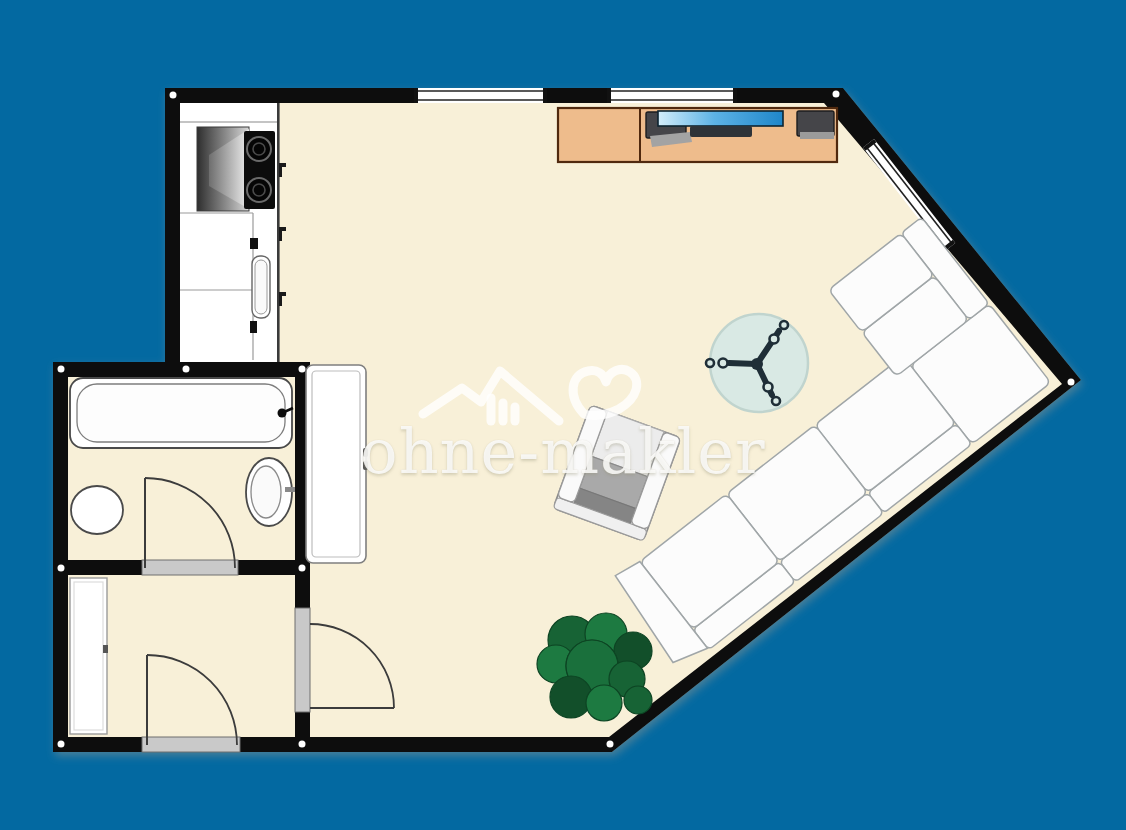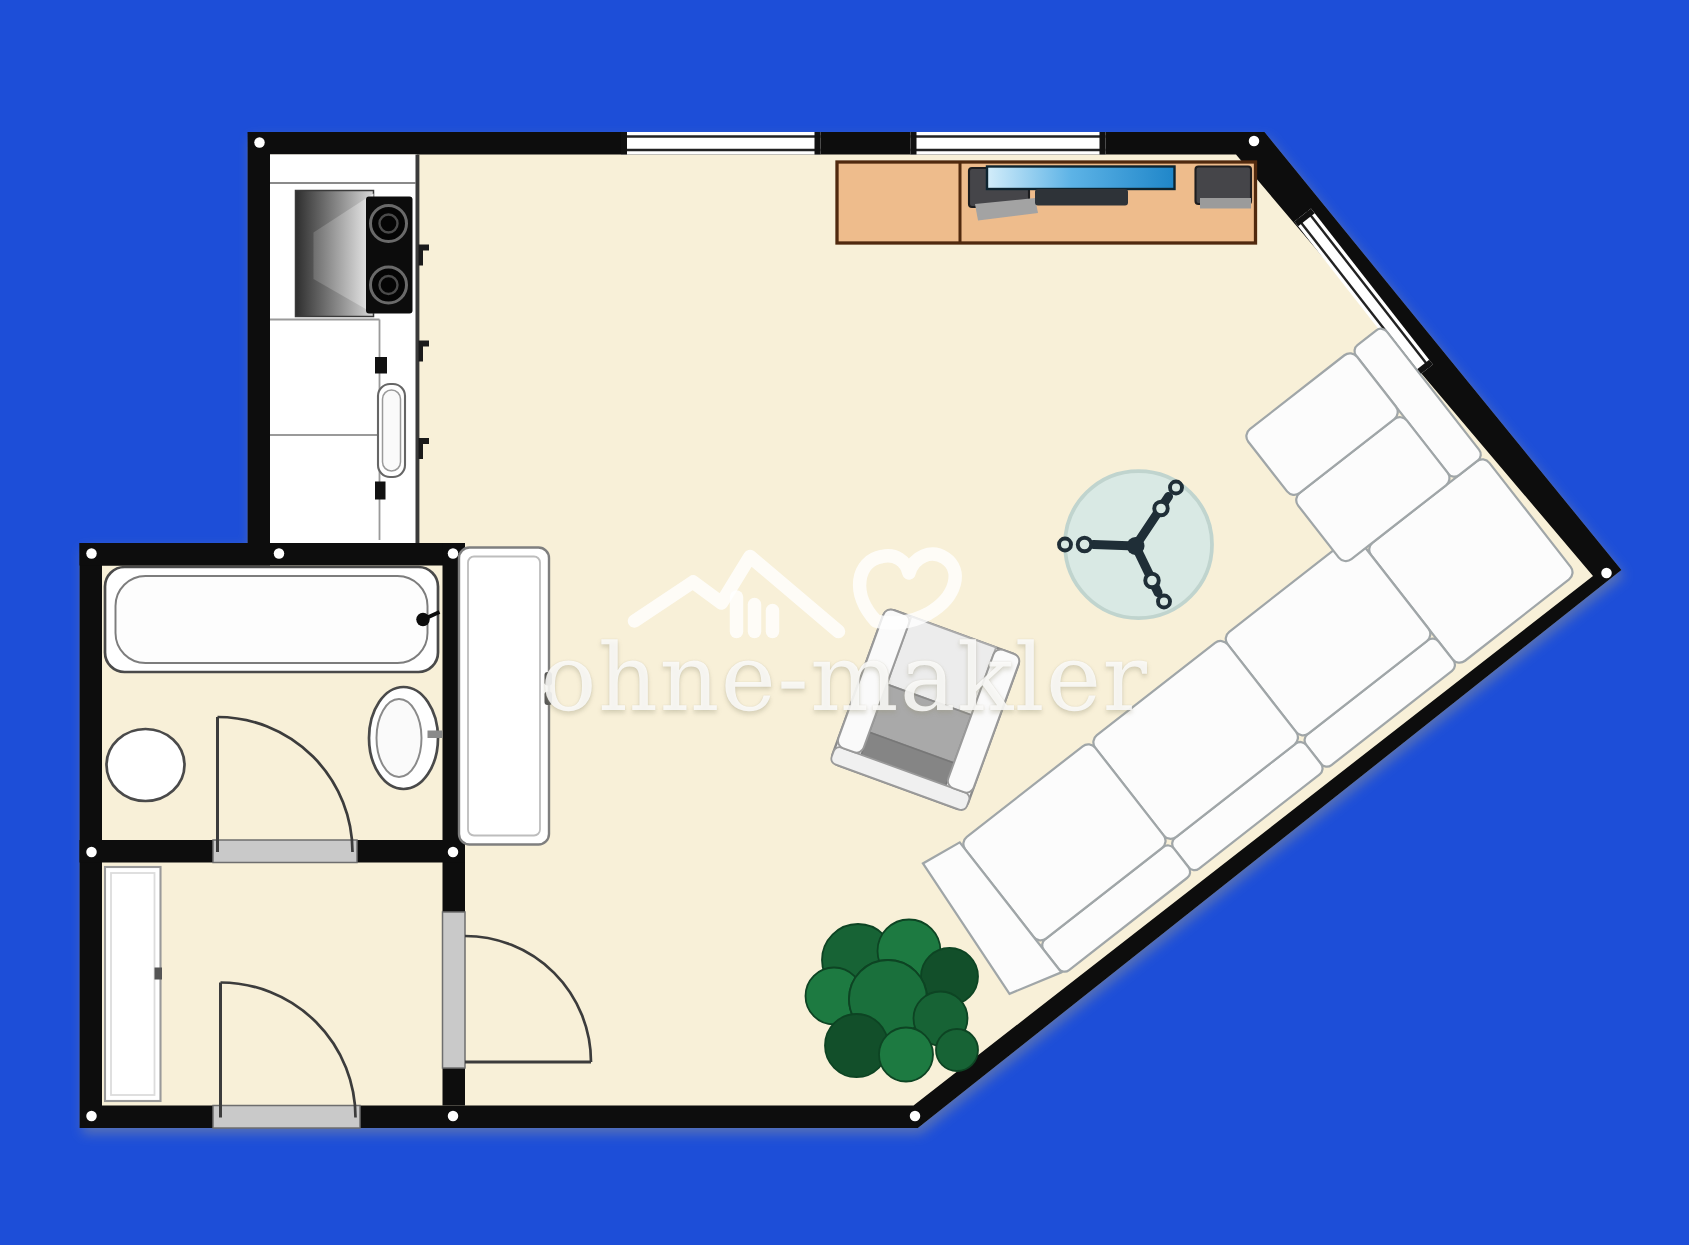"ohne-makler" .stage { background: #1d4ed8 -> #0369a1 }
